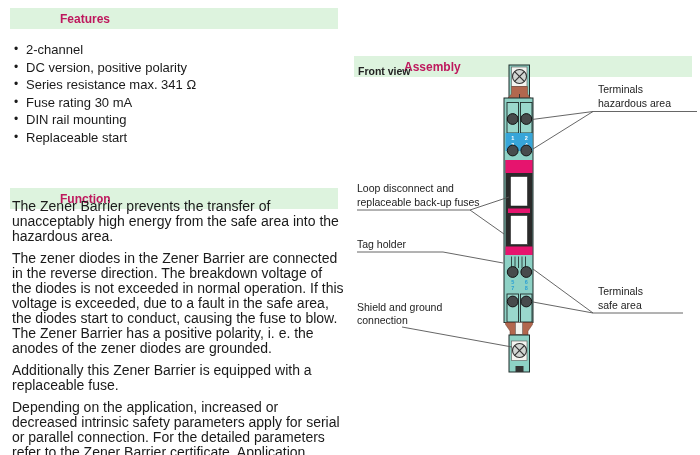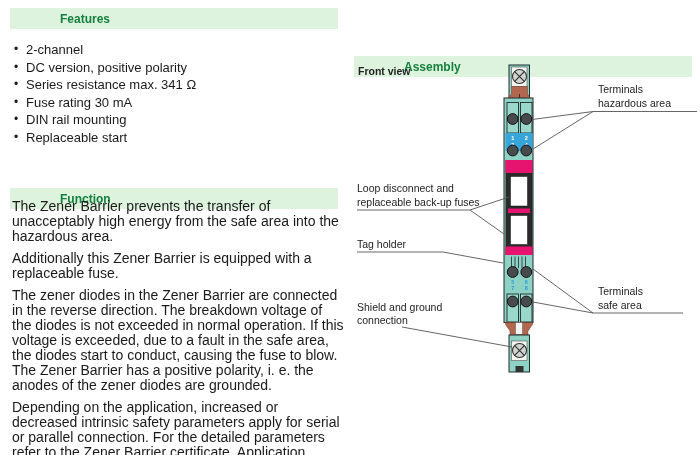"Features" .section-header span { color: #15803d -> #be185d }
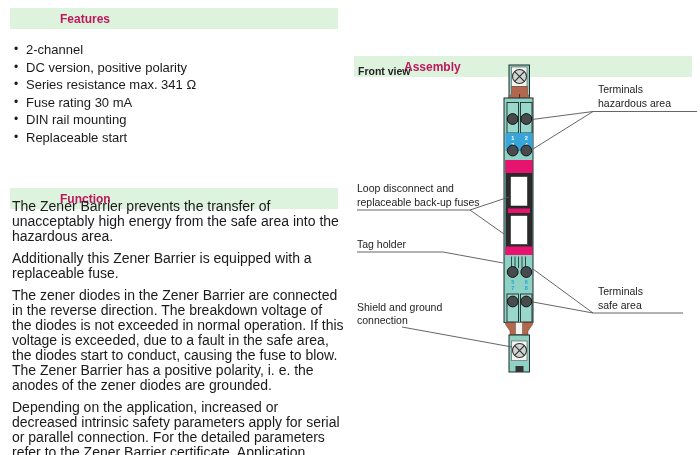"Additionally this Zener Barrier is" p { order: before "The zener diodes in the" -> after "The zener diodes in the" }
